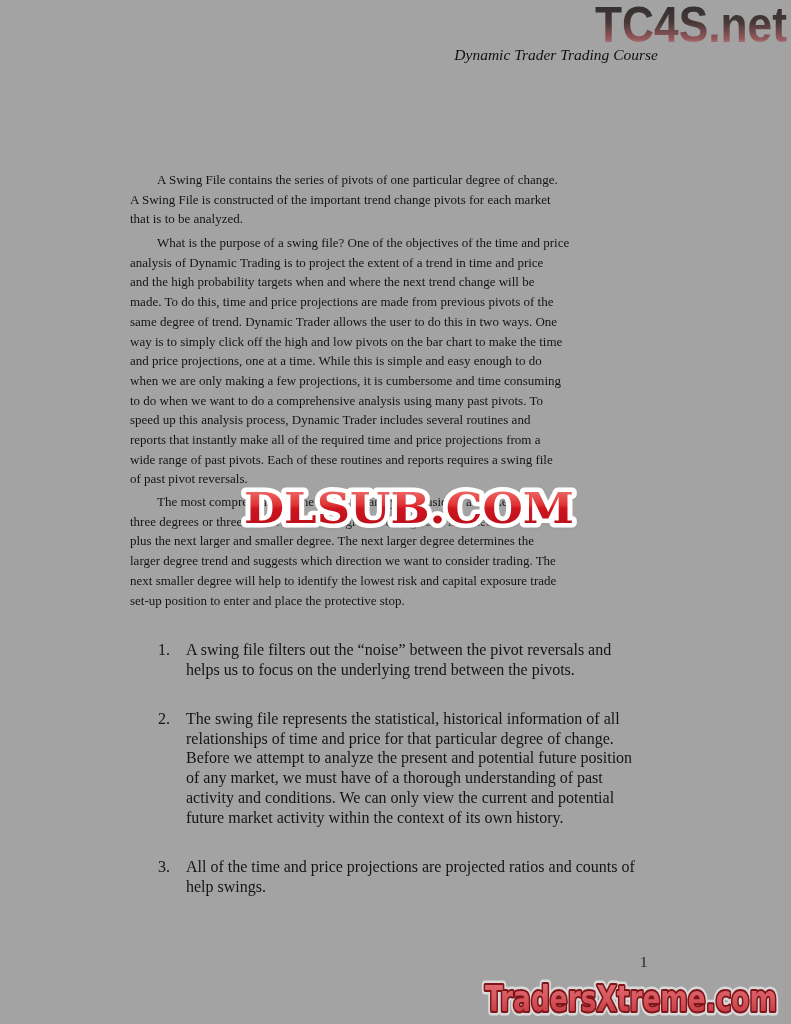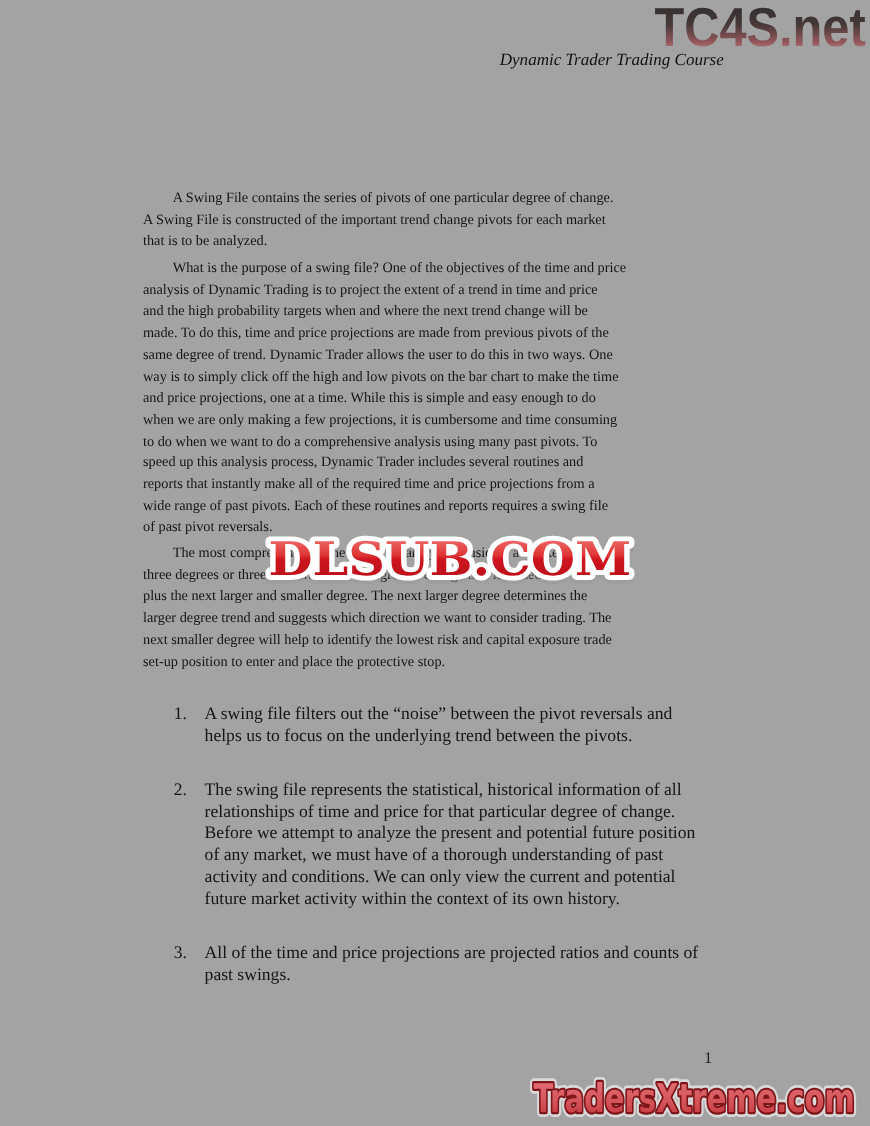"All of the time and" span.li-text { text: past -> help }
